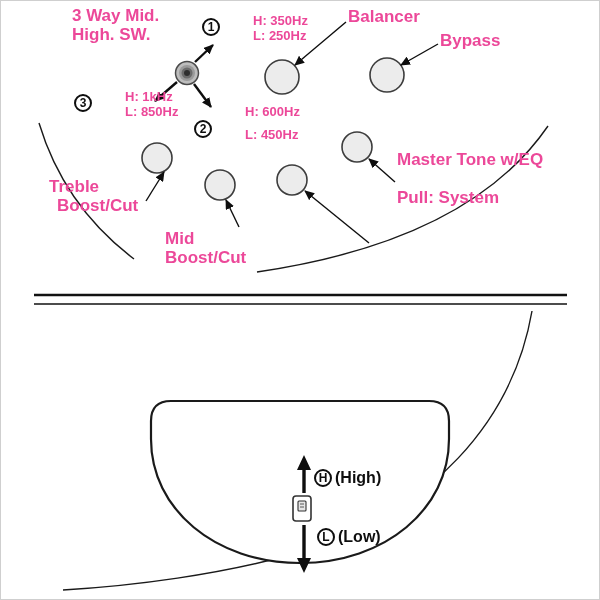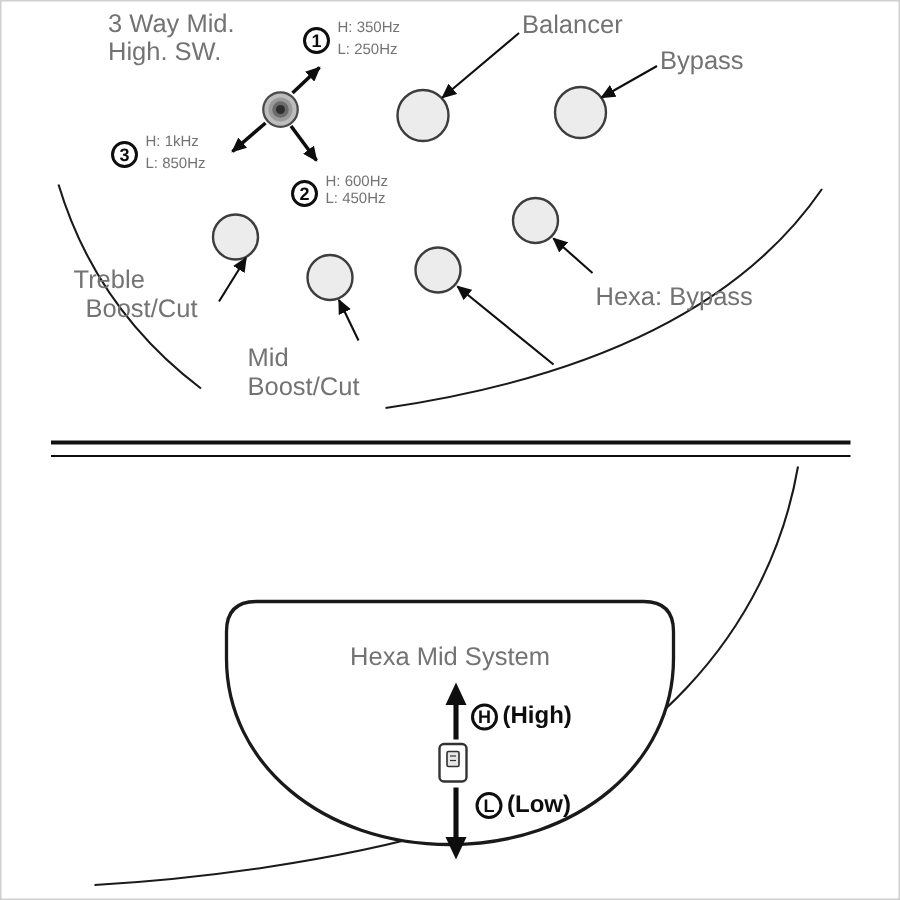"3 Way Mid." .lbl { color: #737373 -> #ec4899; font-weight: normal -> bold }
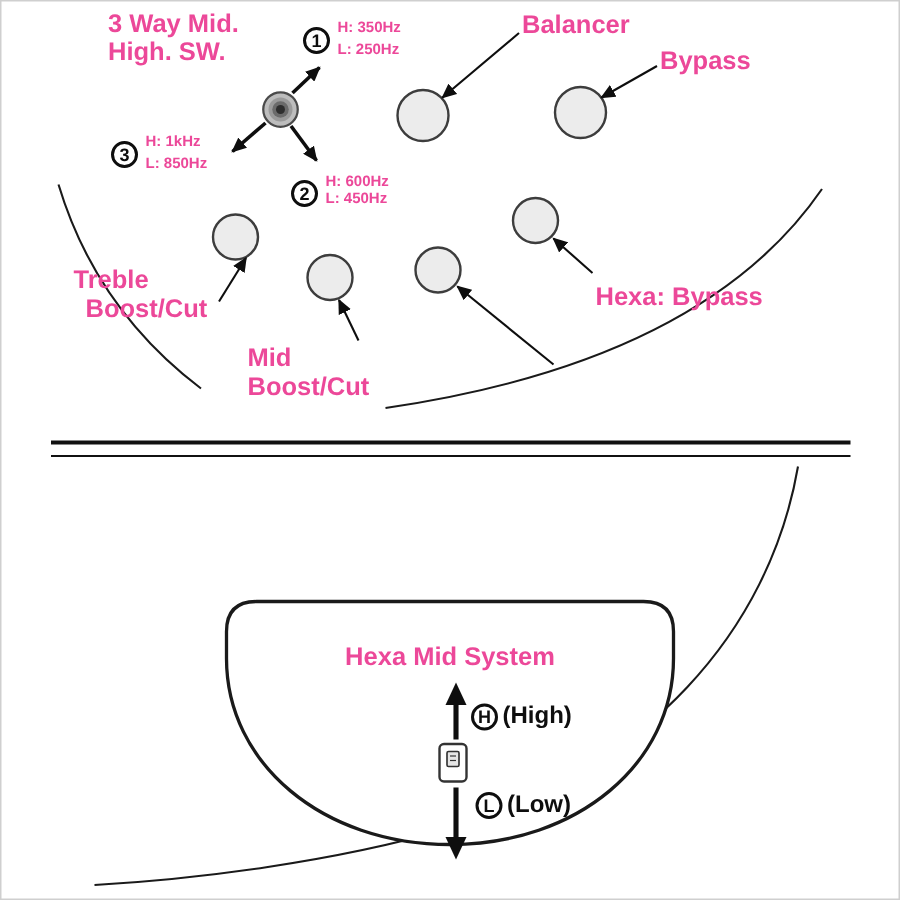"H: 350Hz" .freq { font-size: 10px -> 13px; margin-left: none -> 28px }
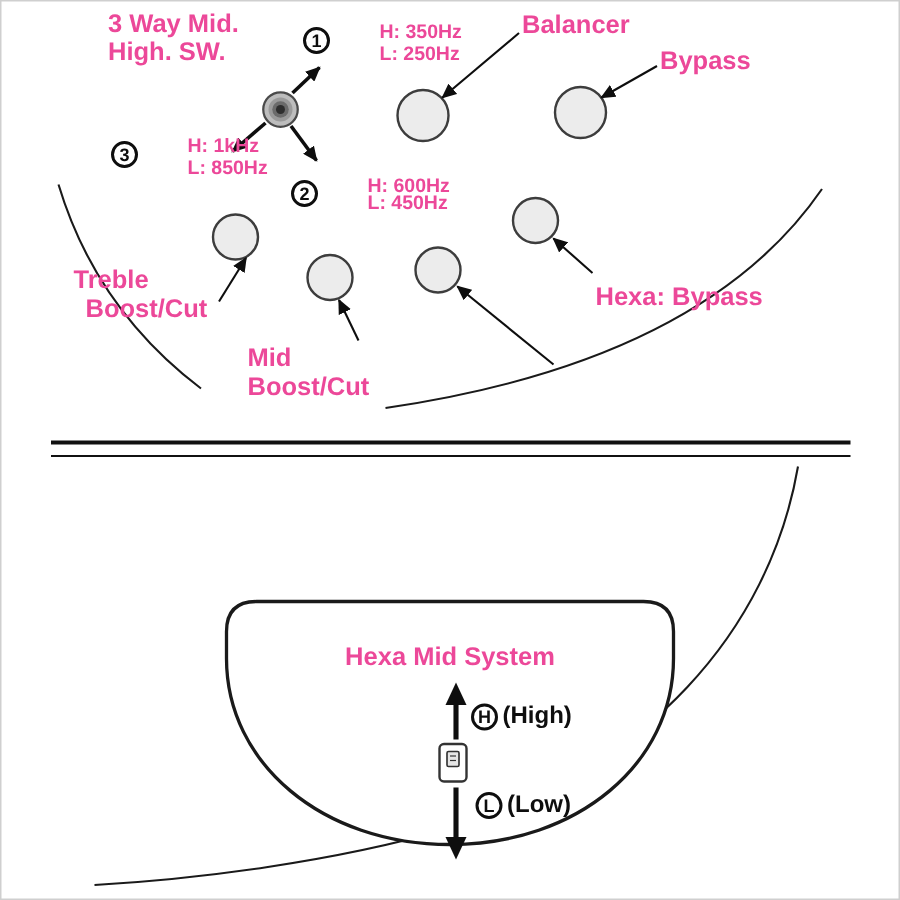"H: 600Hz" div.lbl { top: 116px -> 104px }
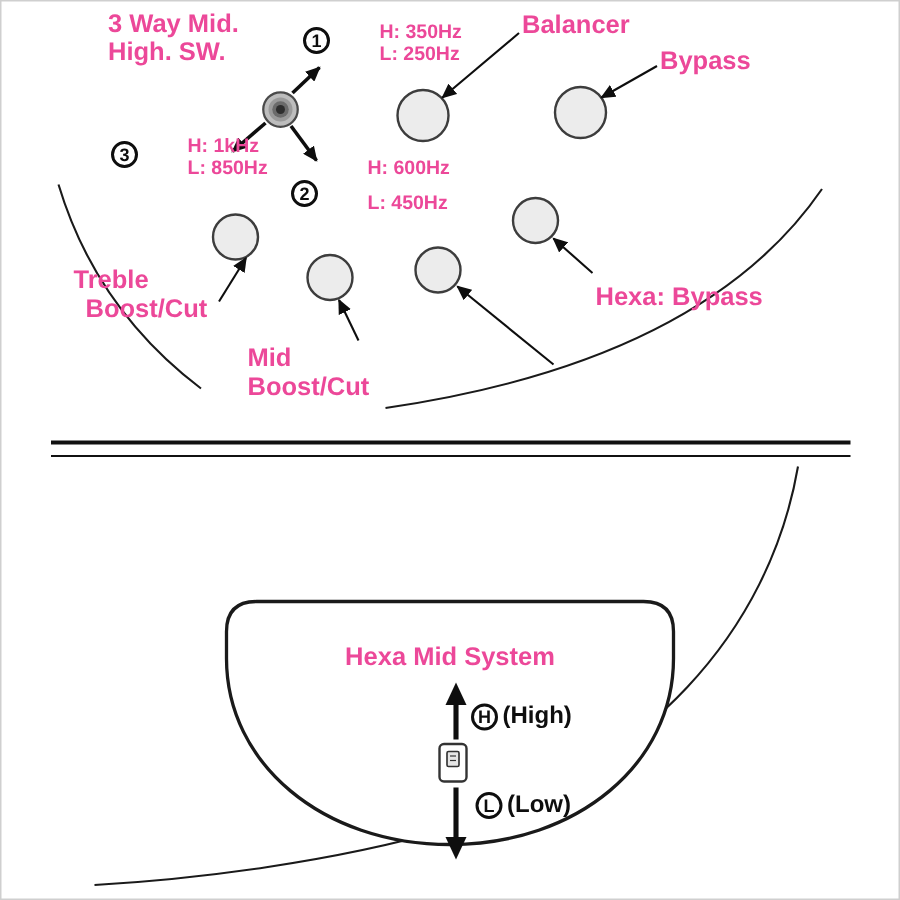"Master Tone w/EQ" div.lbl { html: none -> <div>Master Tone w/EQ</div> }
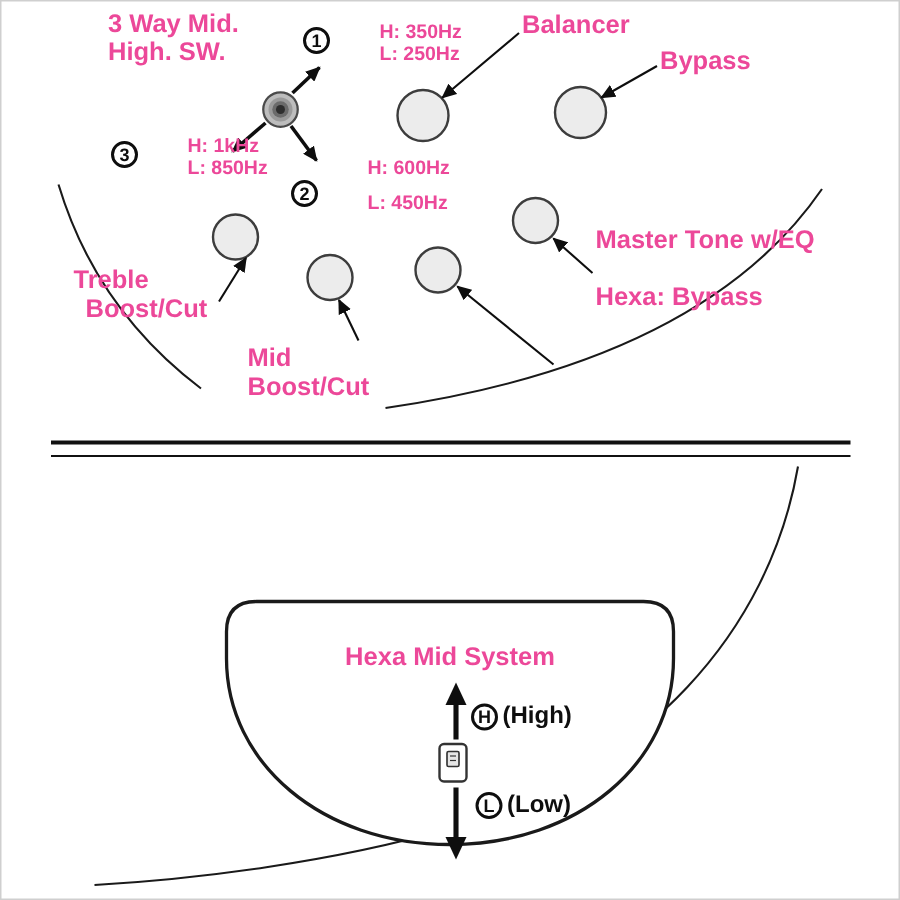"Hexa: Bypass" div.lbl { text: Hexa: Bypass -> Pull: System }
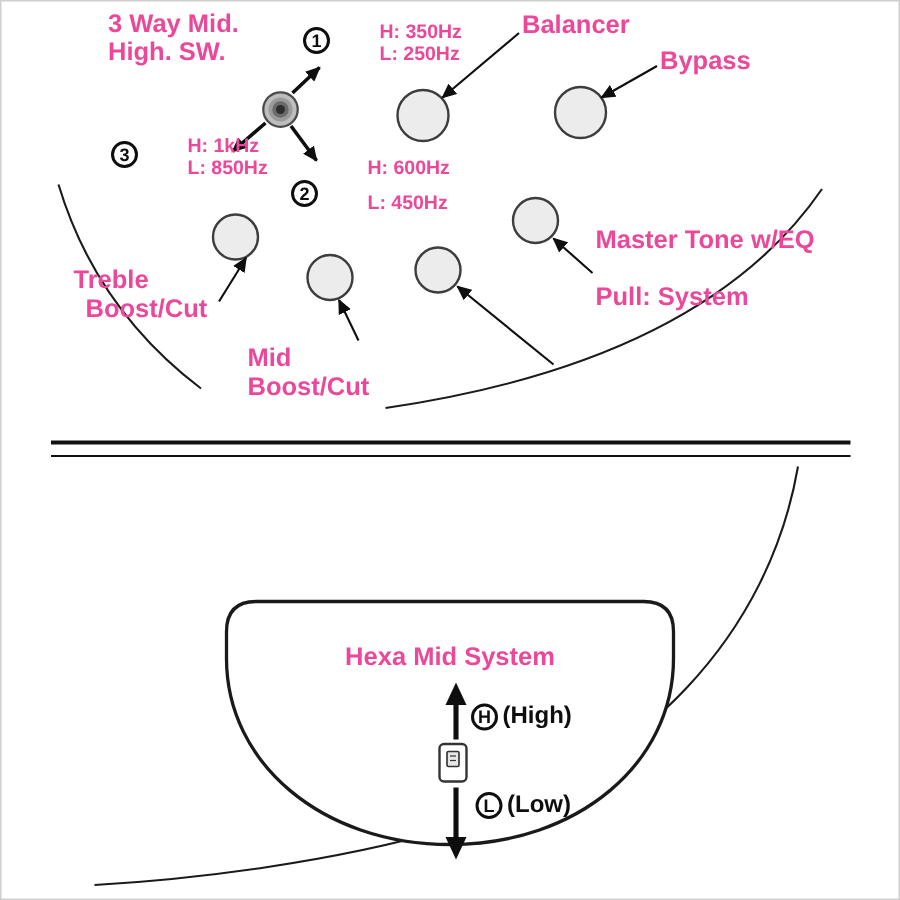"Hexa Mid System" div.lbl { html: <div>Hexa Mid System</div> -> none }
